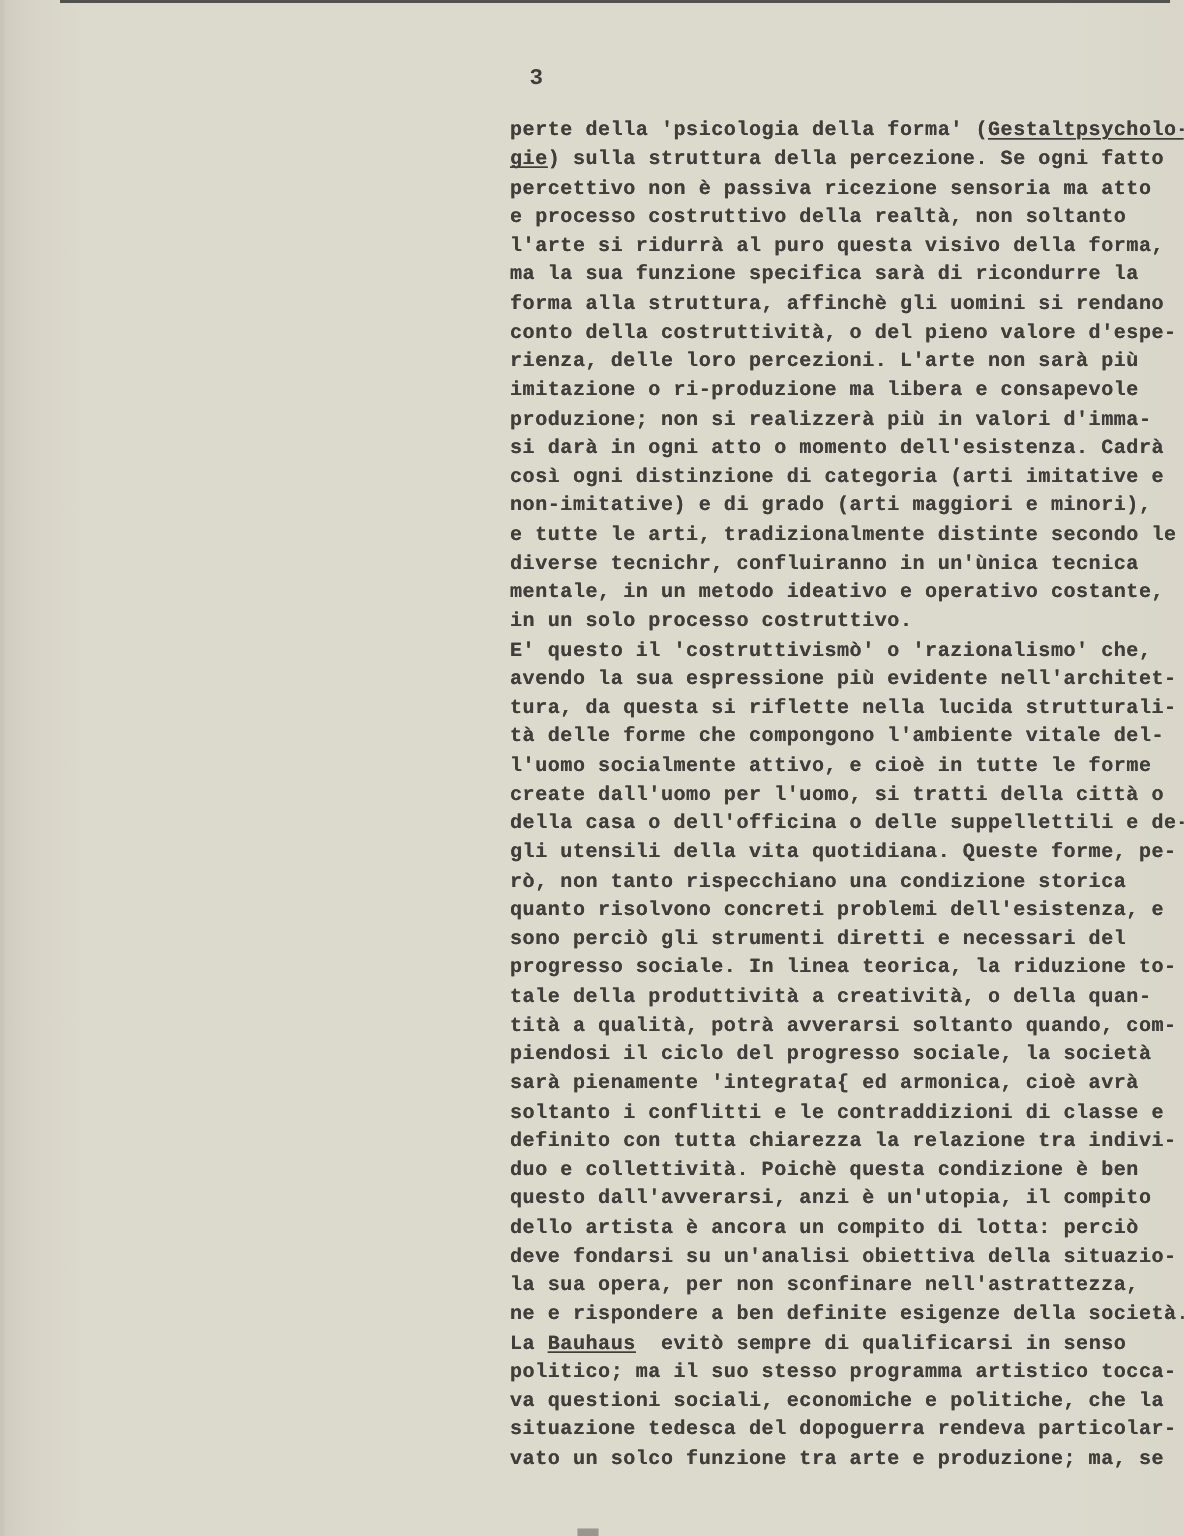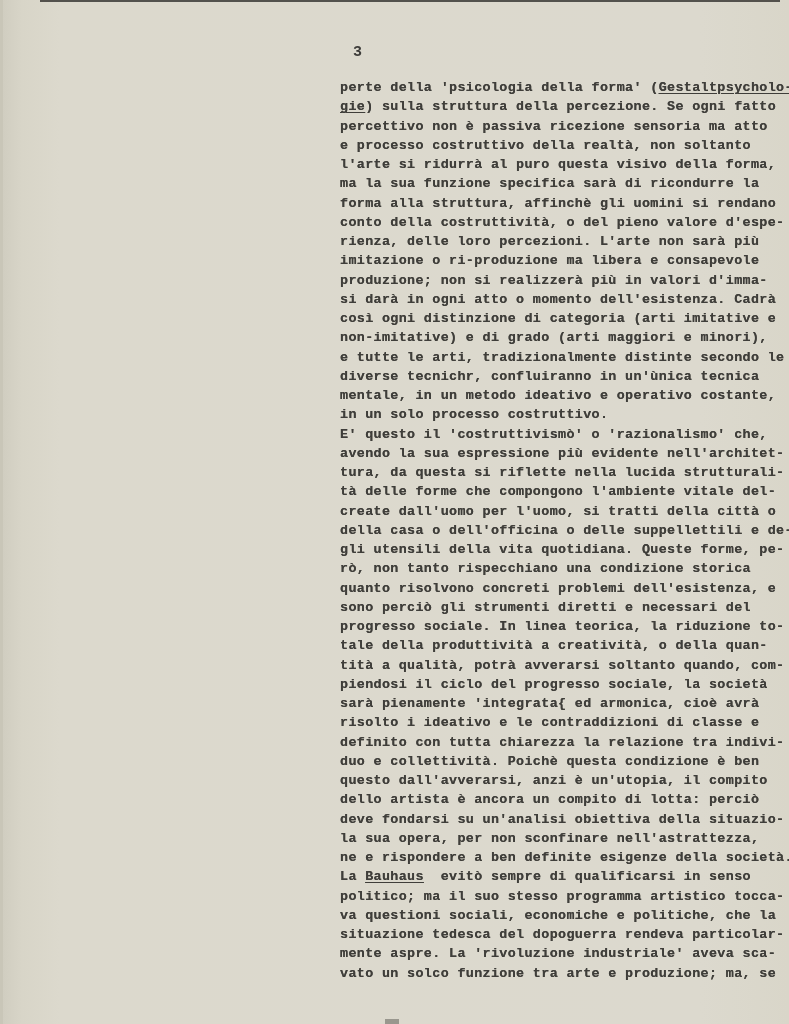"l'uomo socialmente attivo, e cioè" div.line { html: none -> <div><span>l'uomo socialmente attivo, e cioè in tutte le forme</span><span></span><span></span></div> }
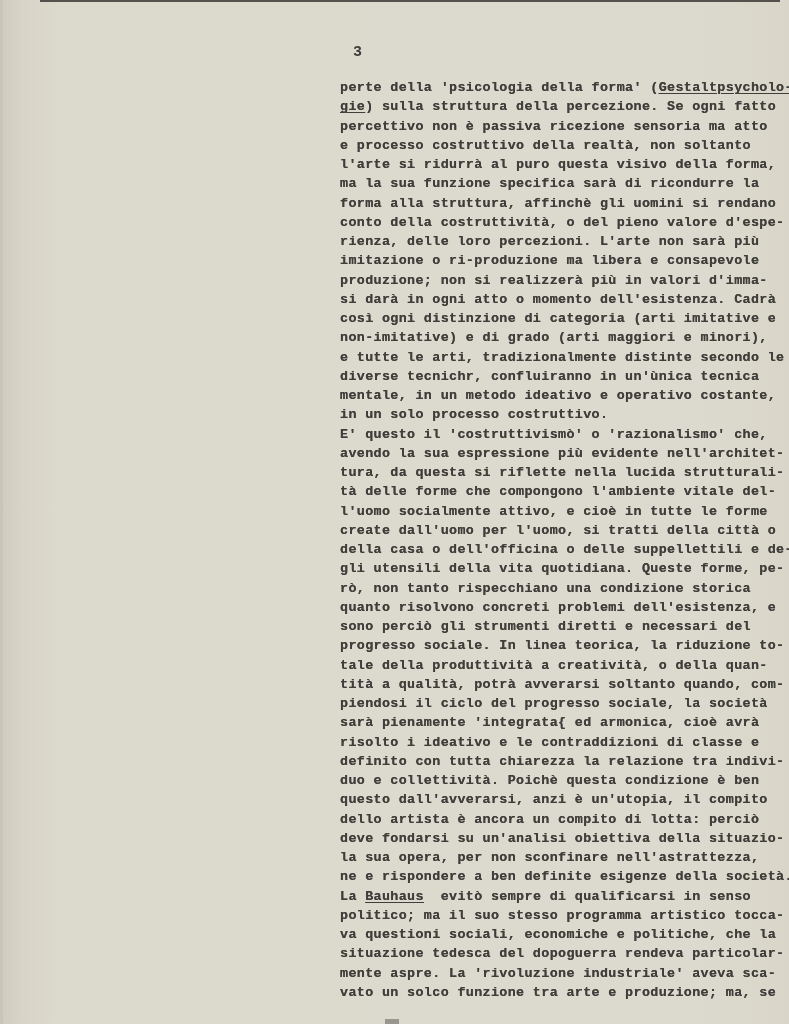"risolto i ideativo e le" span { text: risolto i ideativo -> soltanto i conflitti }
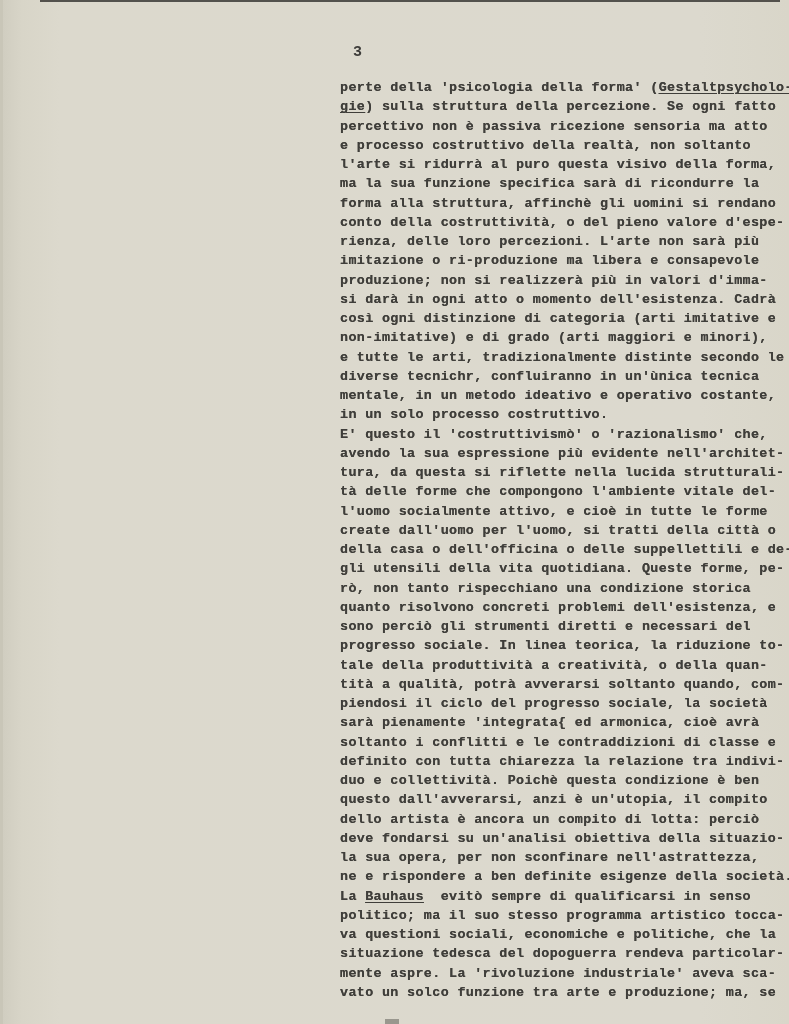"mente aspre. La 'rivoluzione" div.line { html: <div><span>mente aspre. La 'rivoluzione industriale' aveva sca-</span><span></span><span></span></div> -> none }
